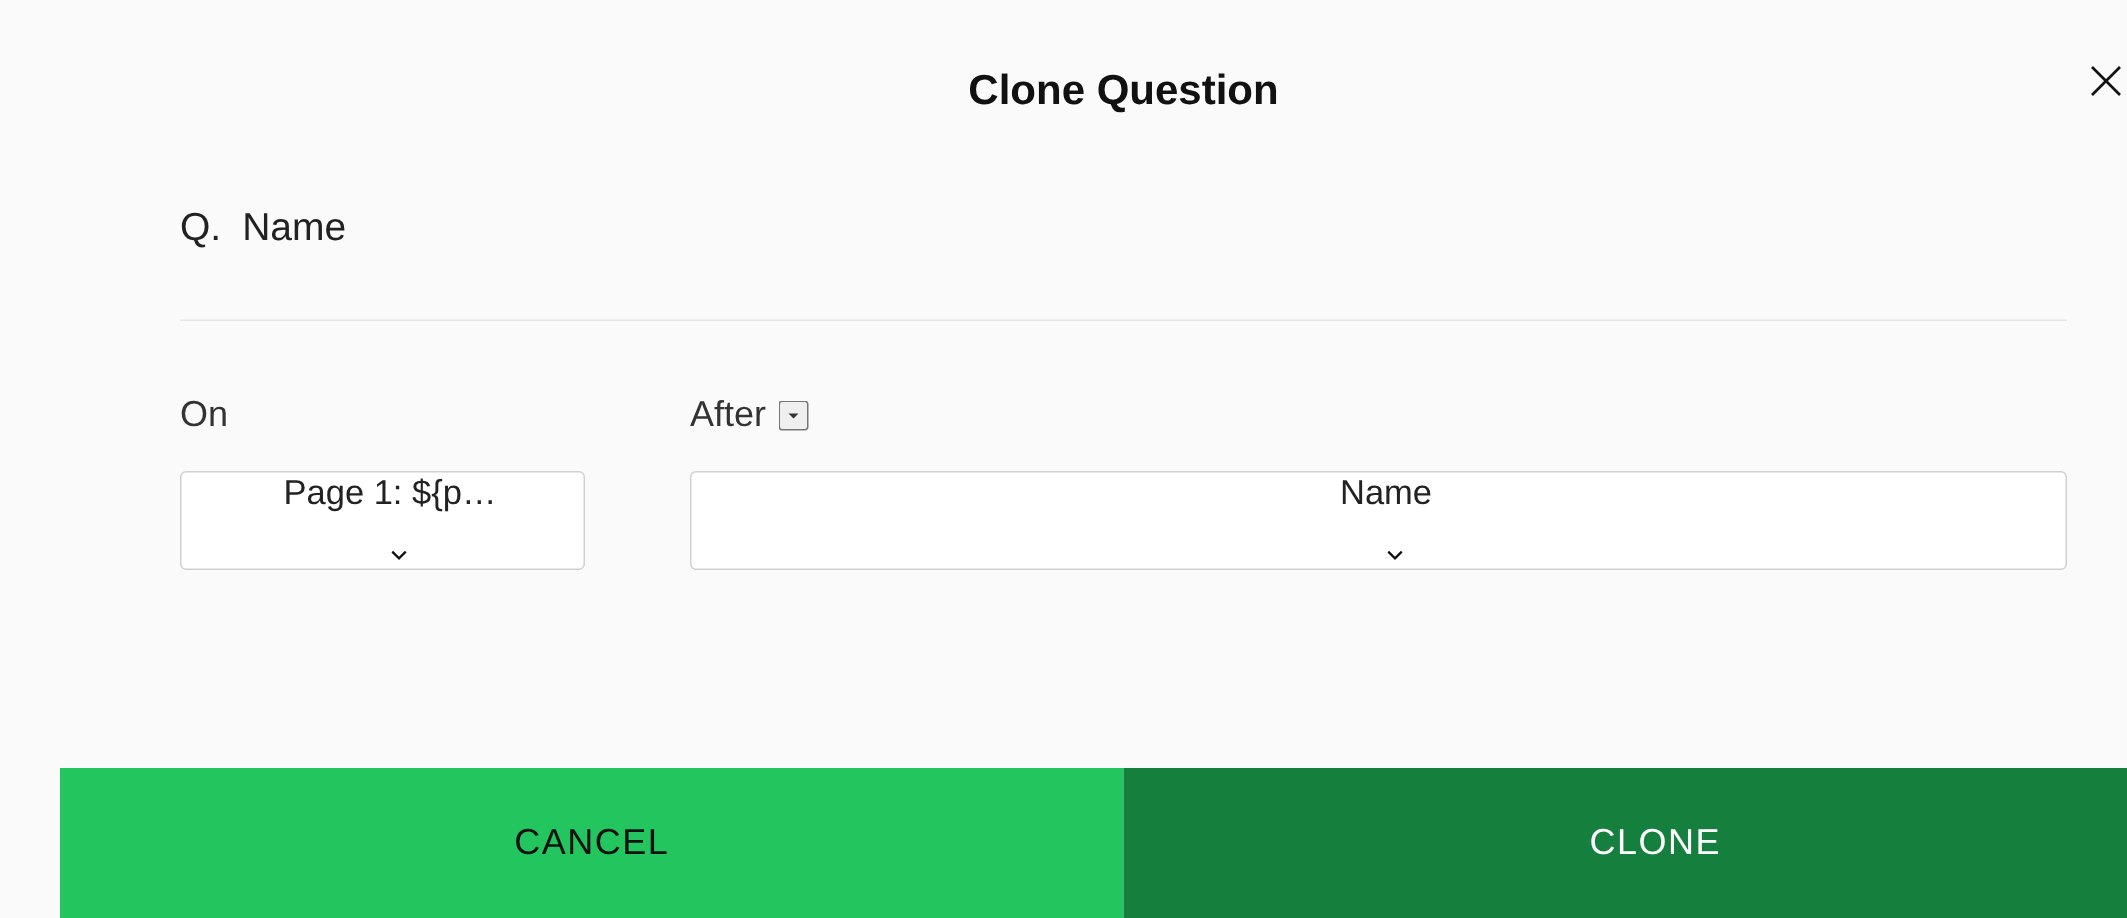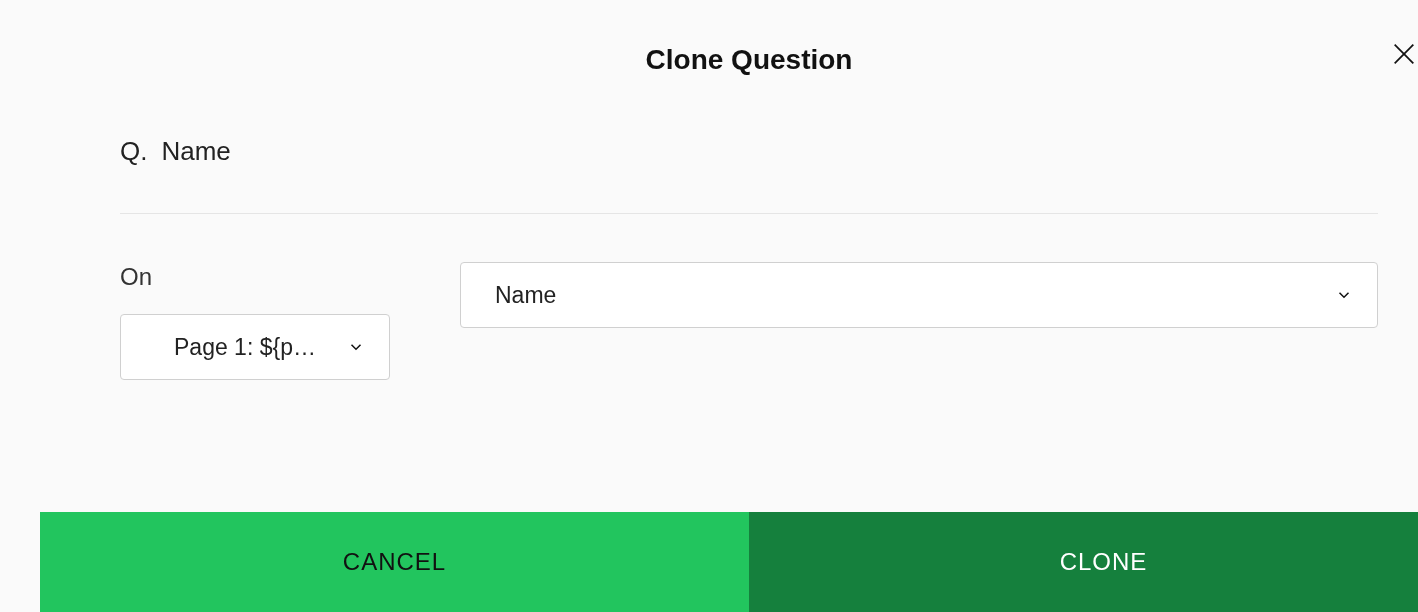"After" div.control-label-row { html: none -> <div> <span>After</span> <button> <svg> <path></path> </svg> </button> </div> }
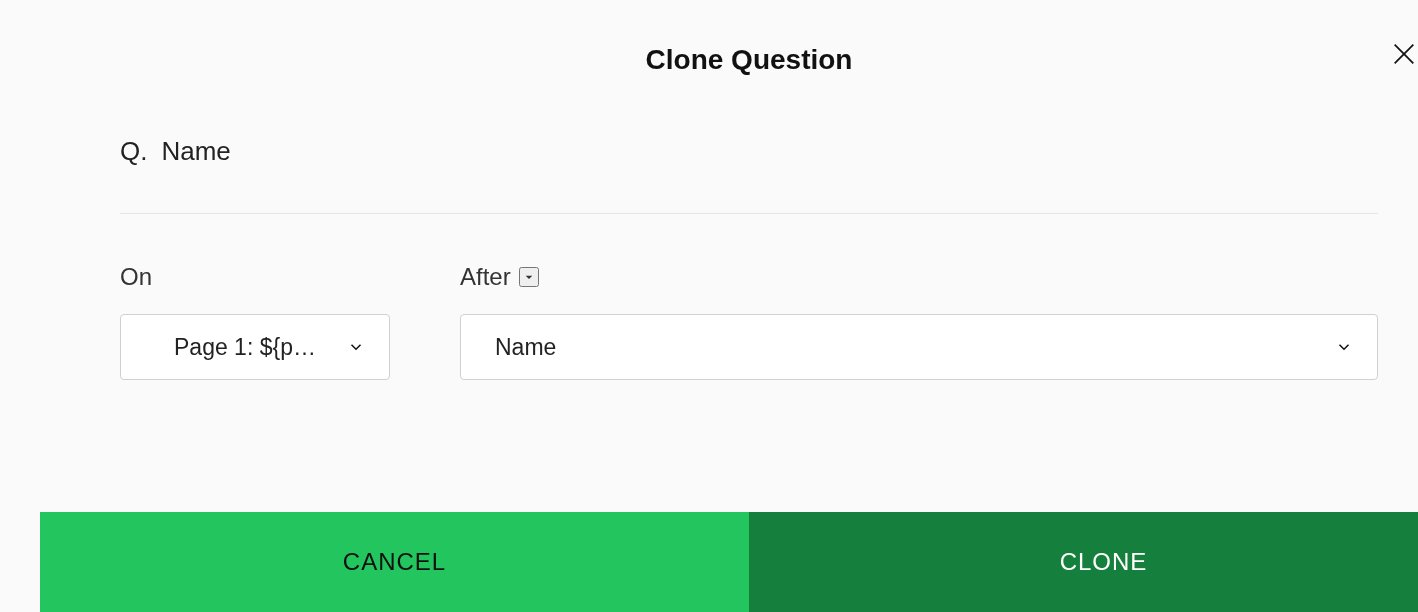"Page 1: ${p…" .select-box { flex-direction: none -> column }
